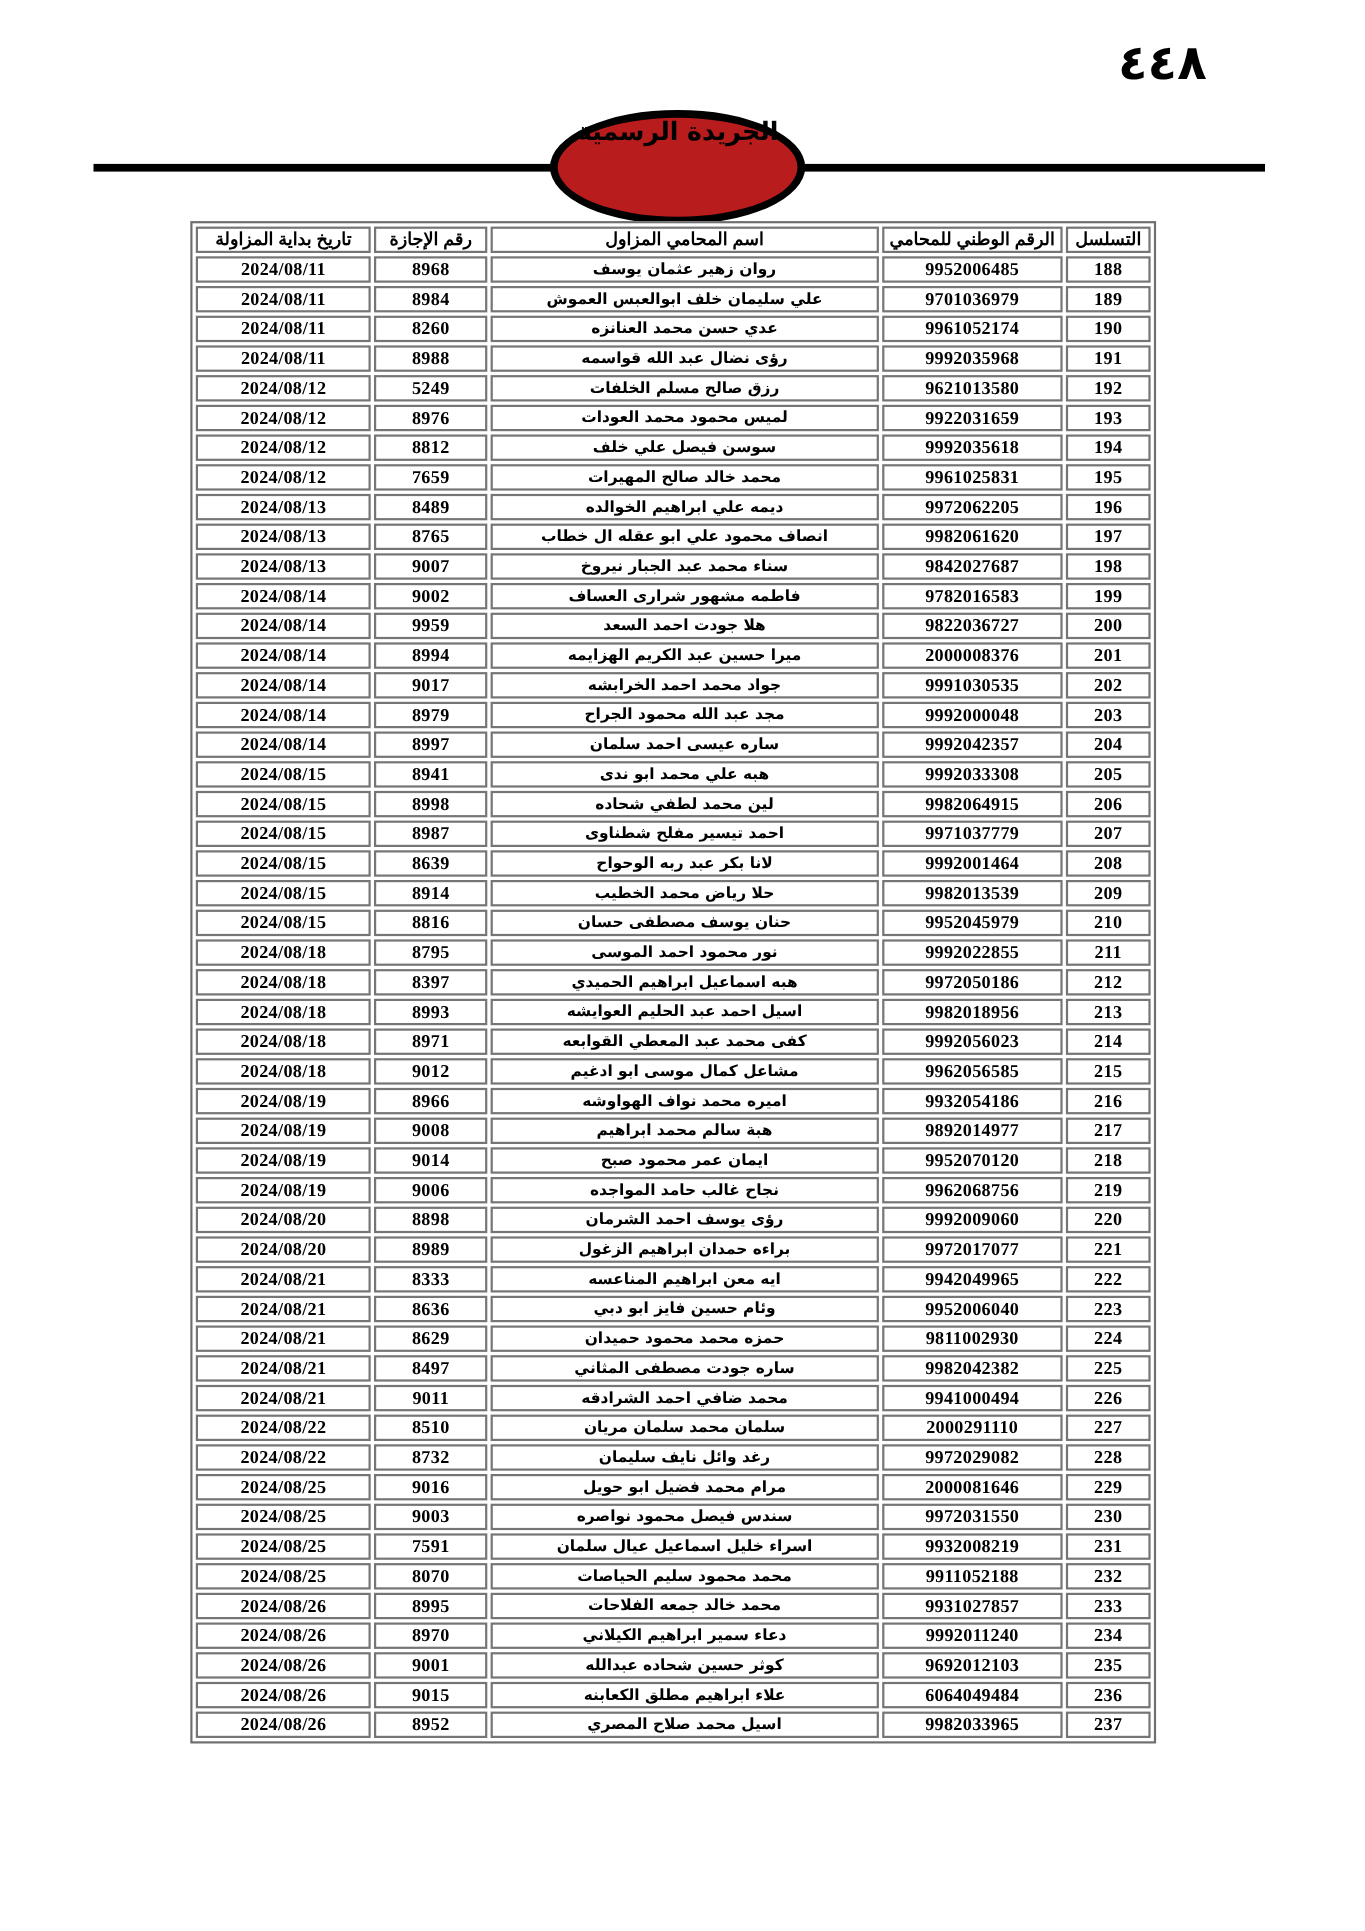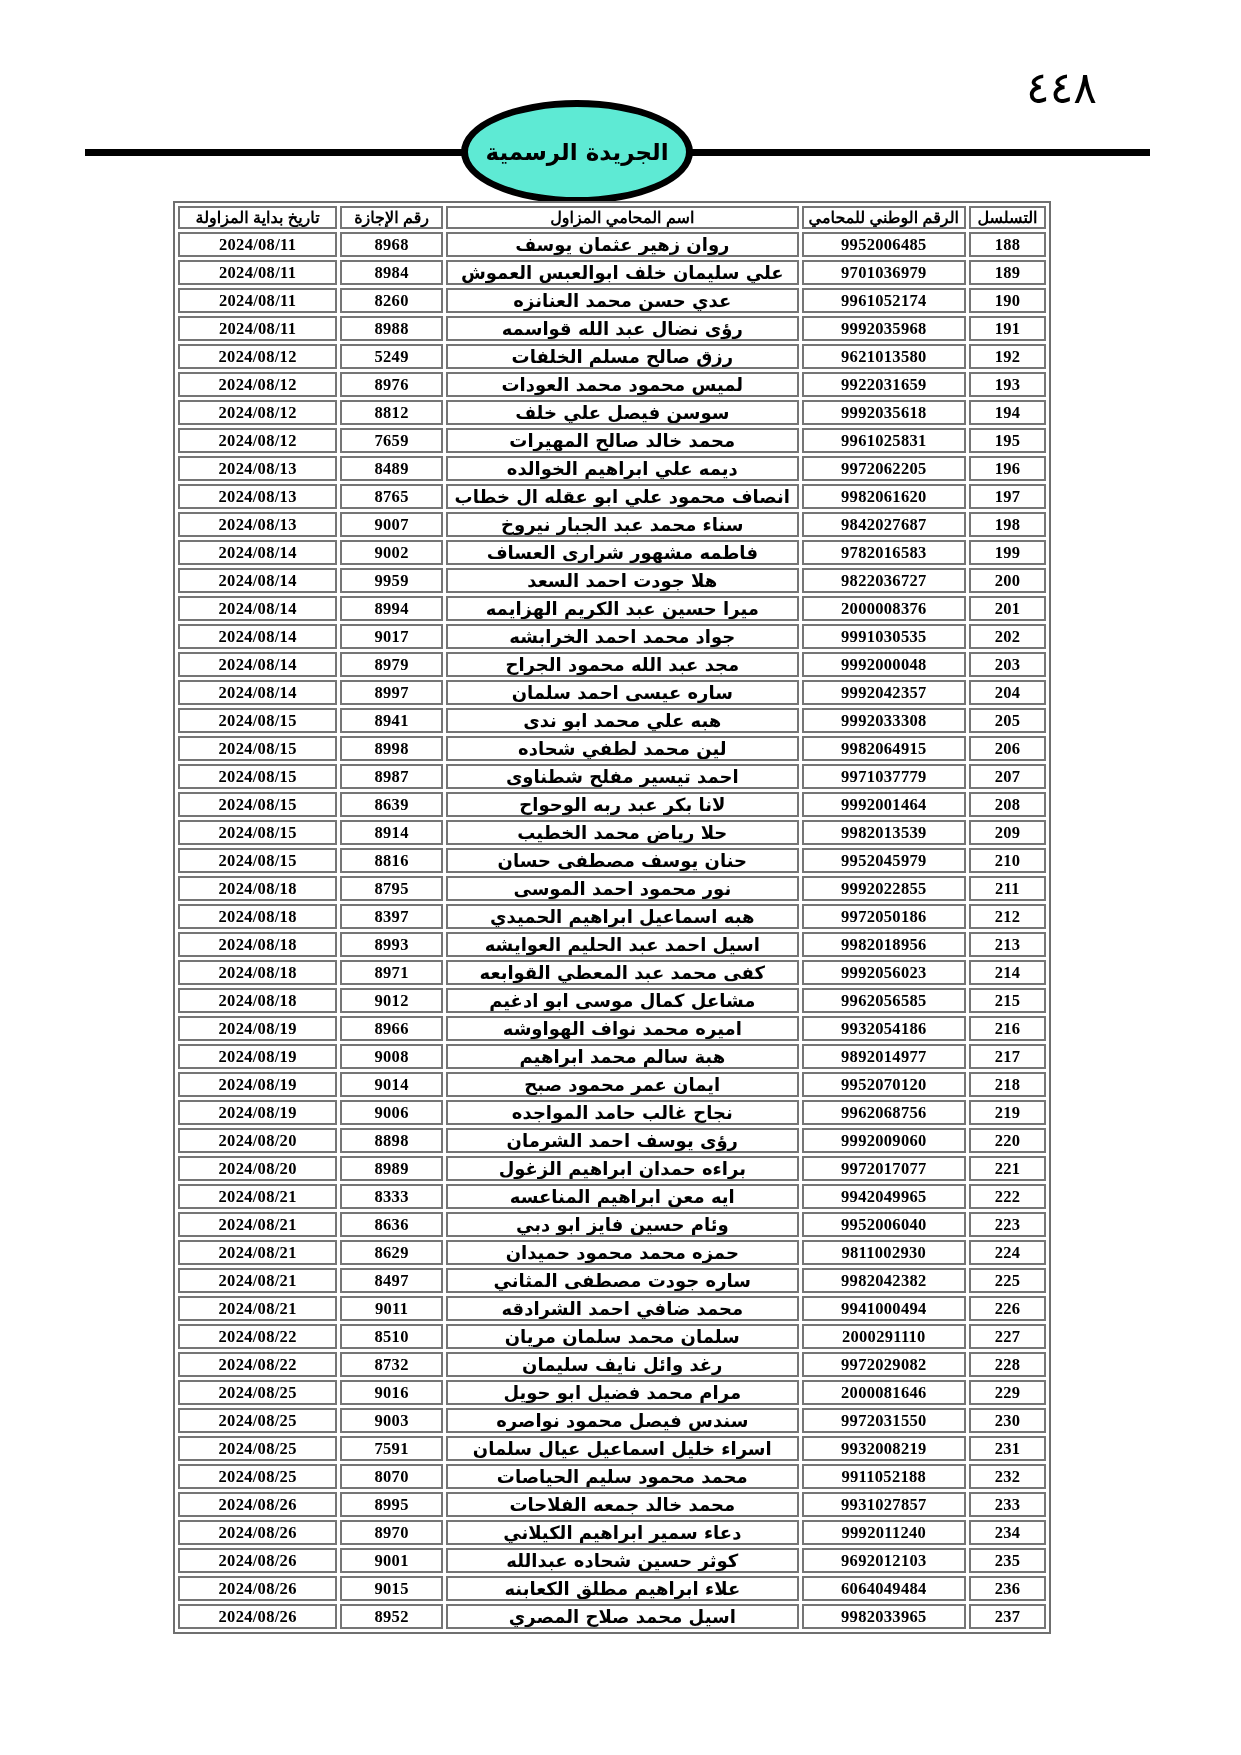"٤٤٨" .page-number { font-weight: normal -> bold; top: 62px -> 32px }
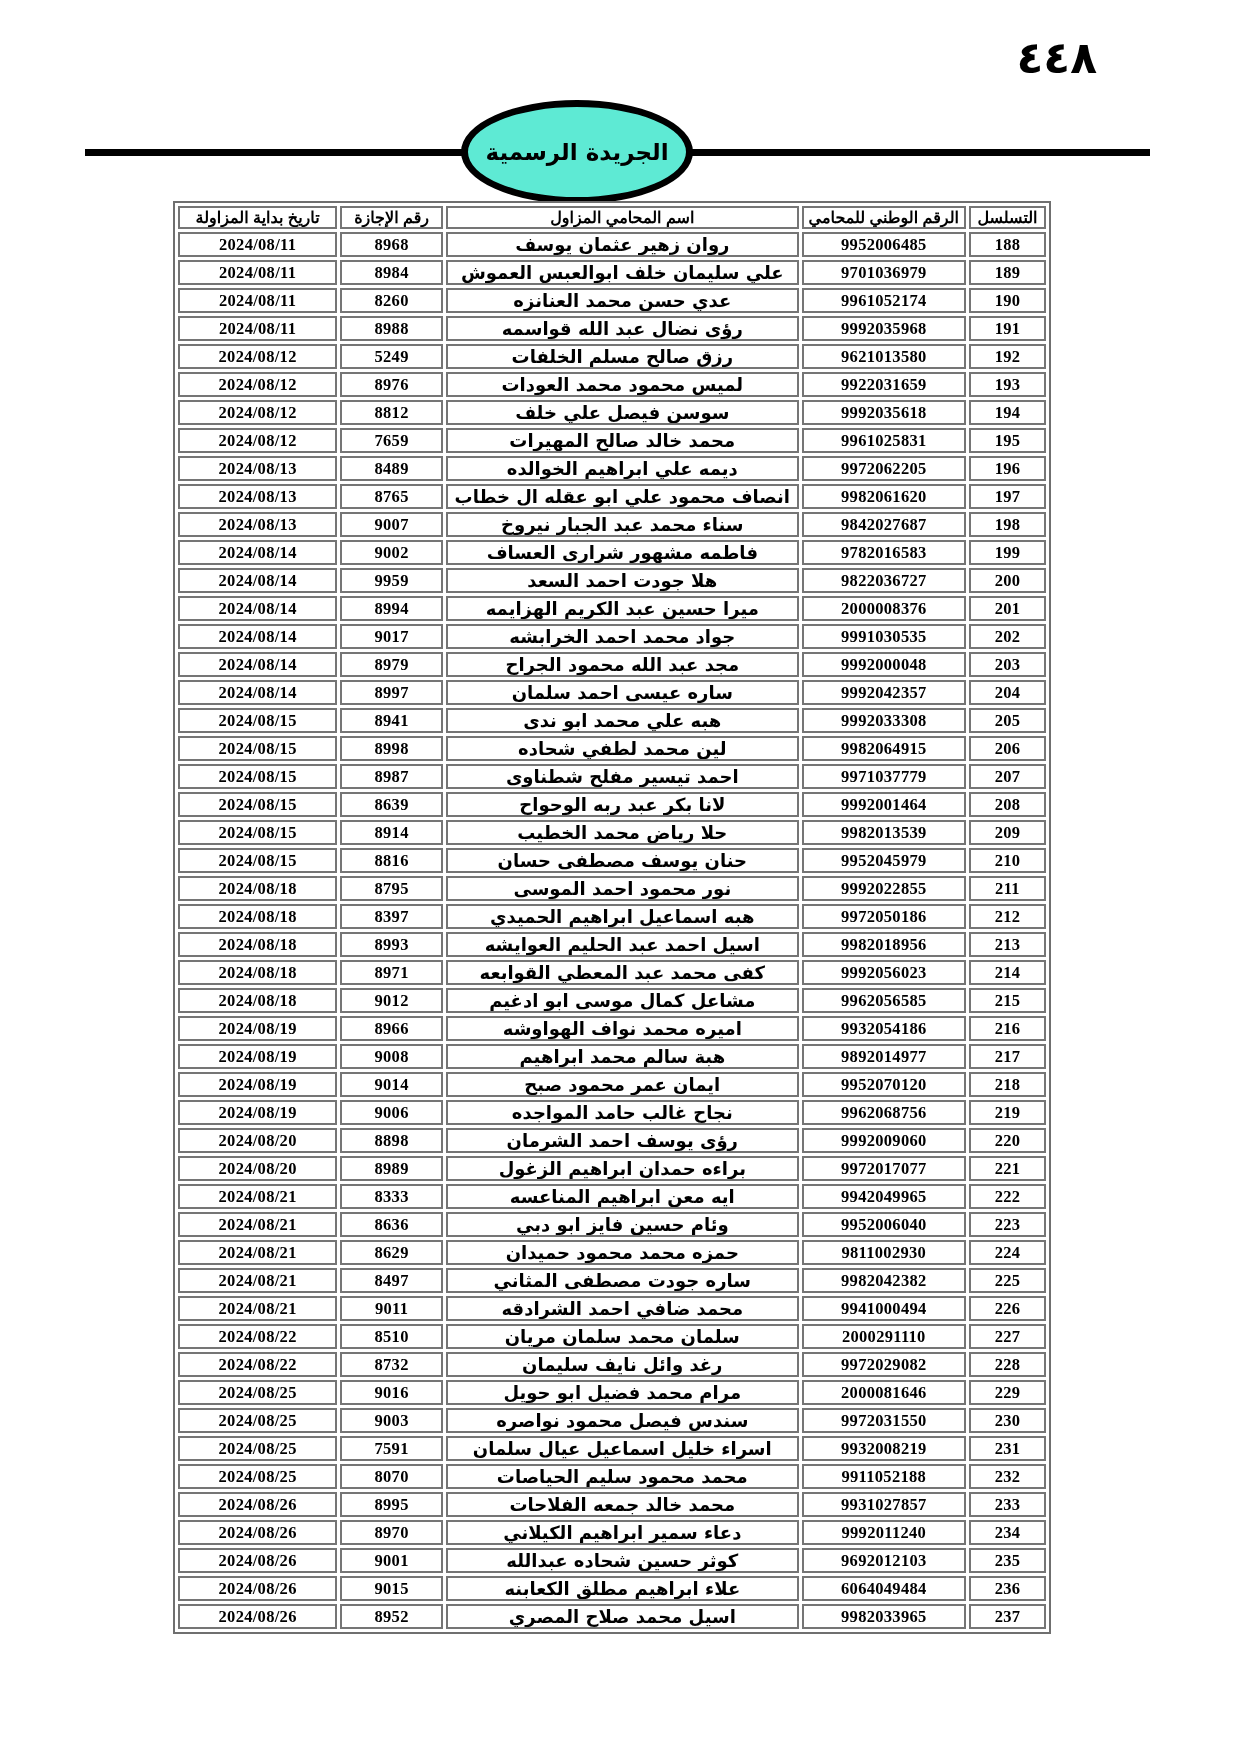"الجريدة الرسمية" .masthead-ellipse { align-items: center -> none; background: #5eead4 -> #b91c1c; left: 461px -> 500px }
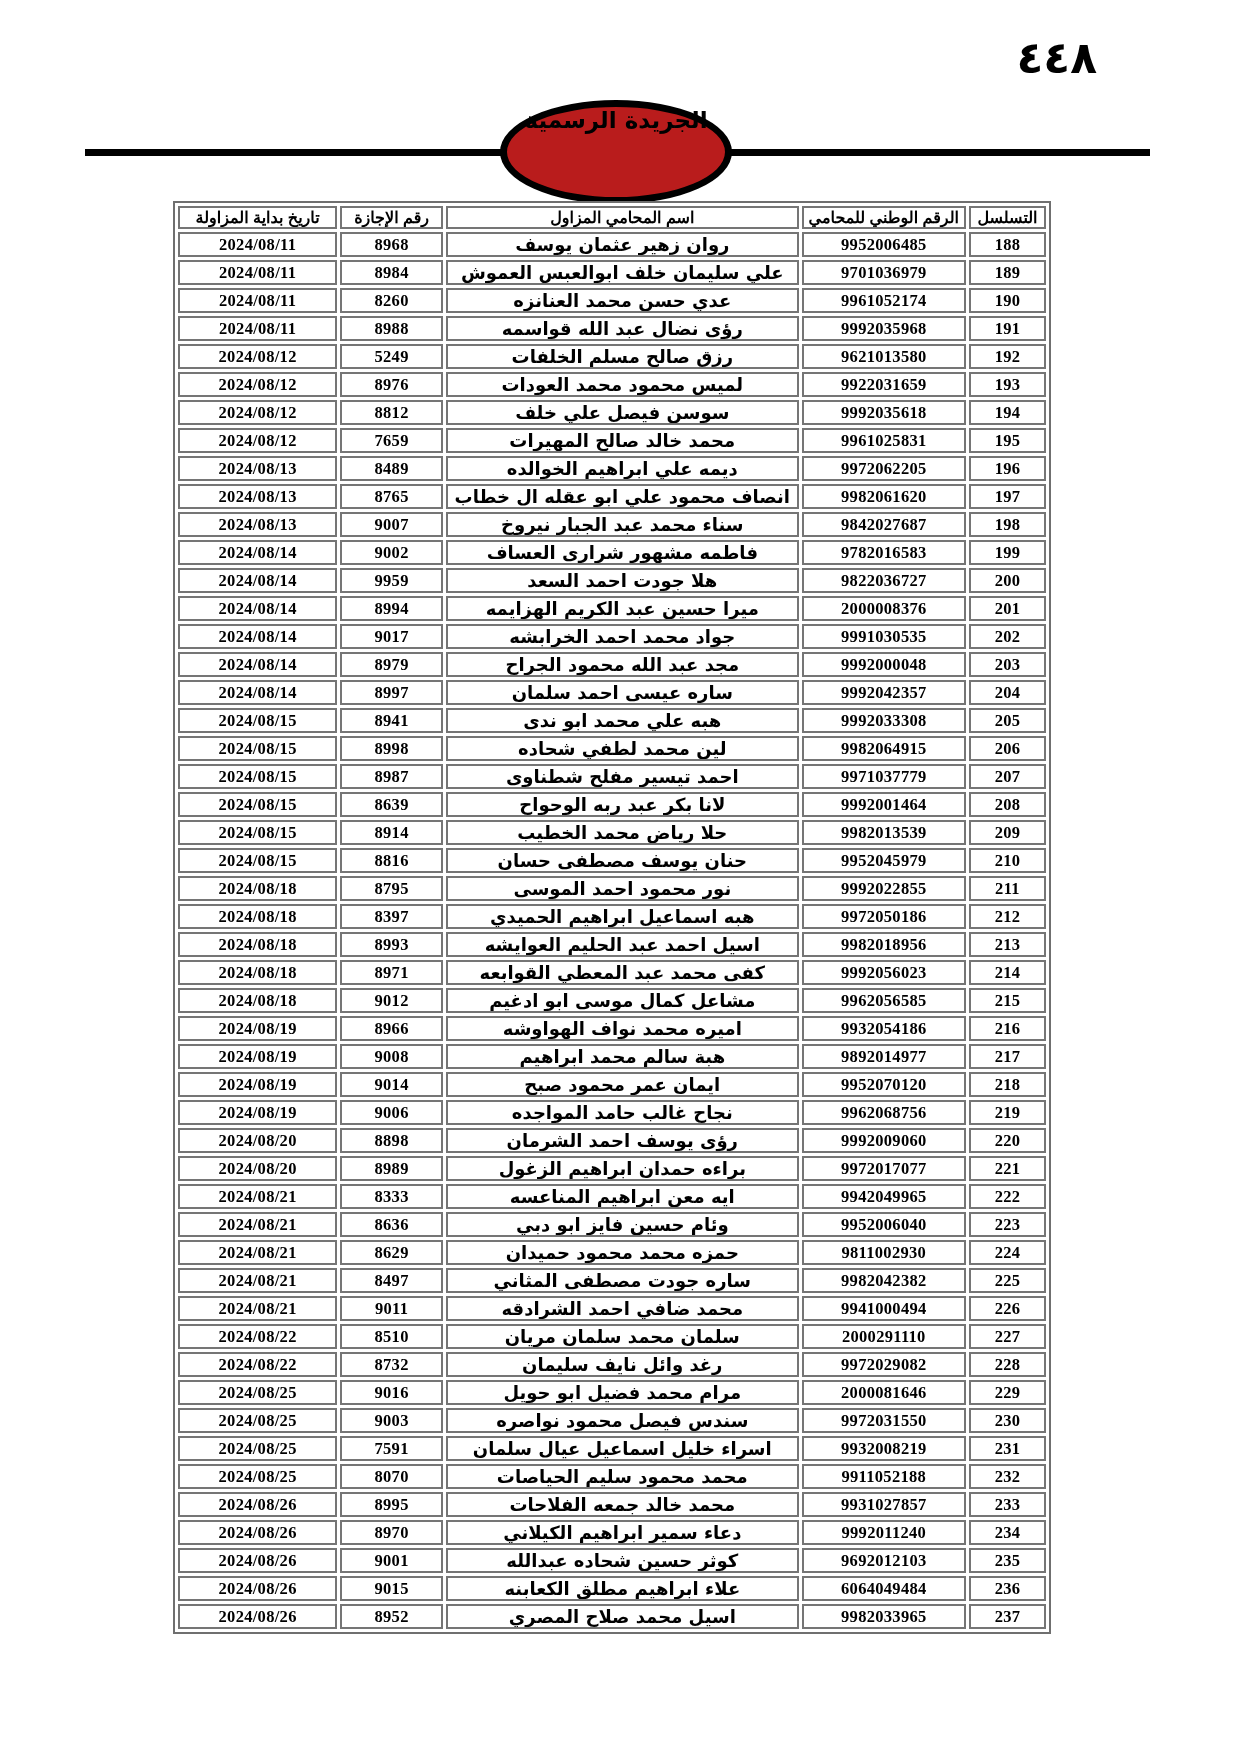"روان زهير عثمان يوسف" td.ar { font-size: 18px -> 14px }
